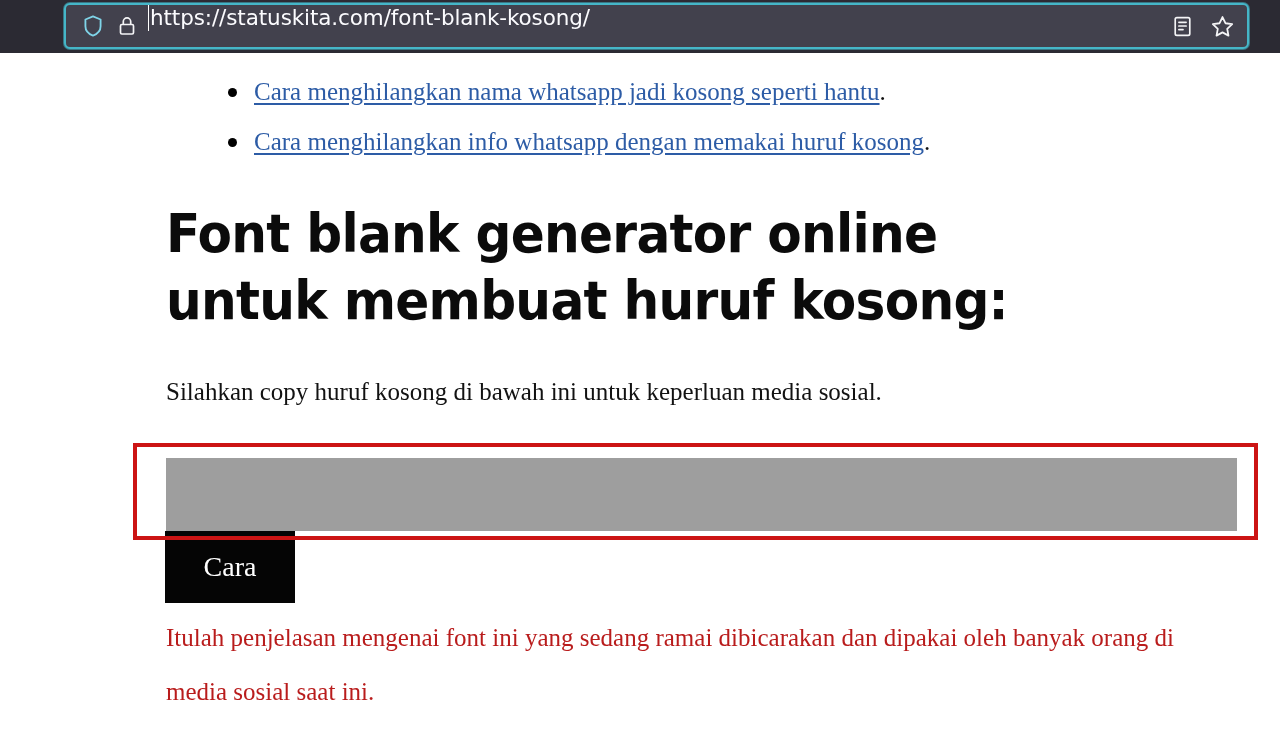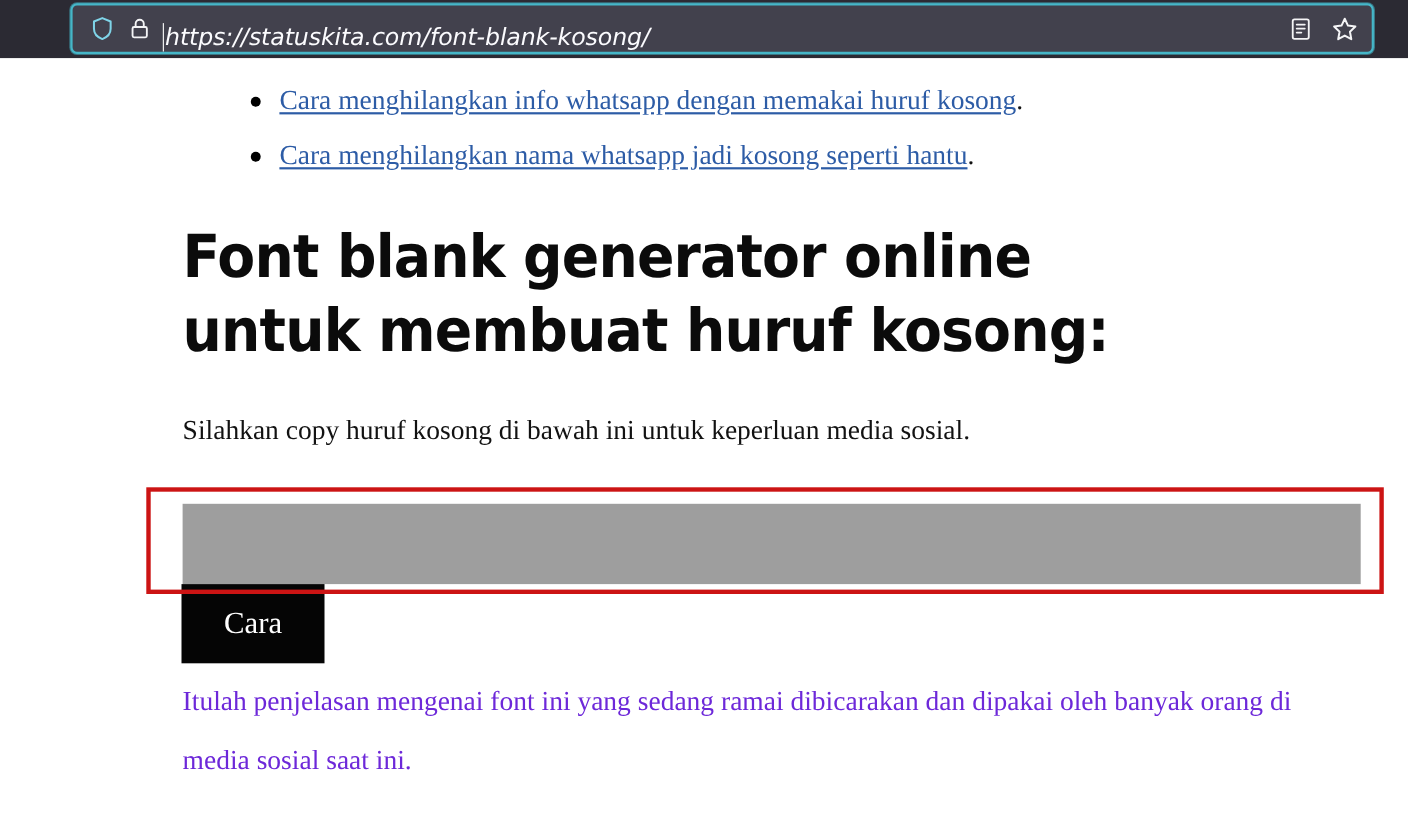"https://statuskita.com/font-blank-kosong" .url-text-wrap { align-items: flex-end -> flex-start; font-style: italic -> none }
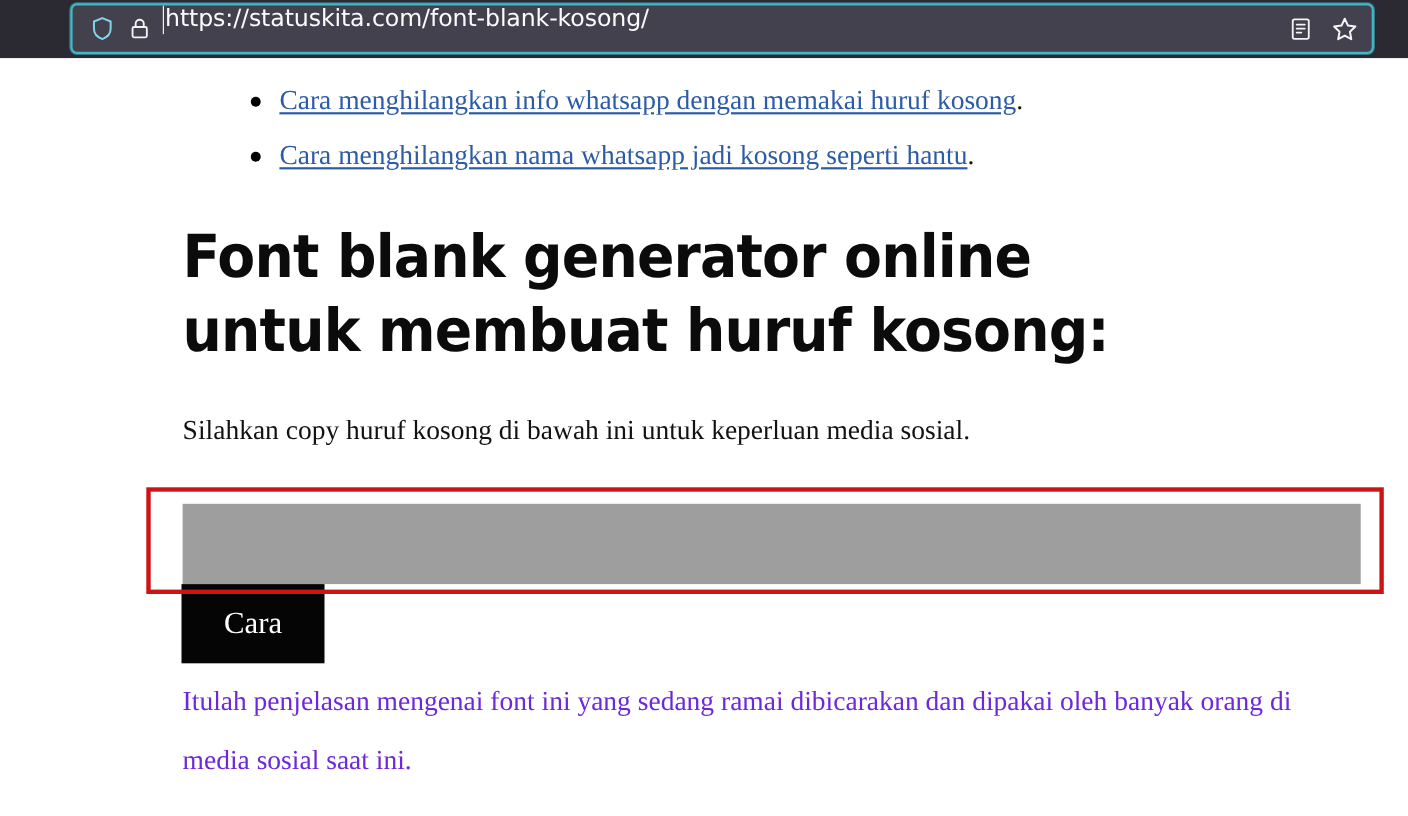"Cara menghilangkan info whatsapp dengan" li { order: before "Cara menghilangkan nama whatsapp jadi" -> after "Cara menghilangkan nama whatsapp jadi" }
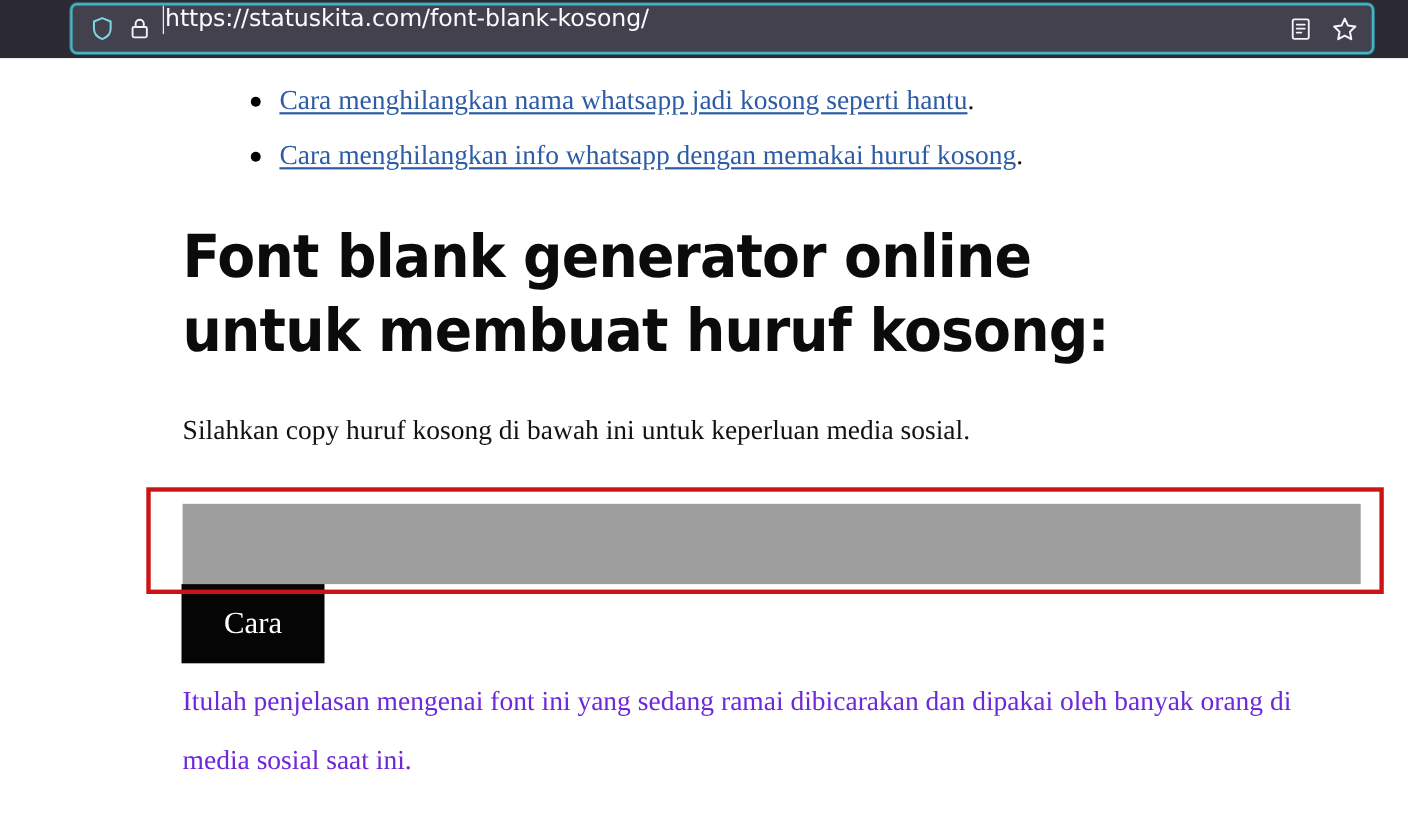"Itulah penjelasan mengenai font ini" p.outro { color: #6d28d9 -> #b91c1c }
